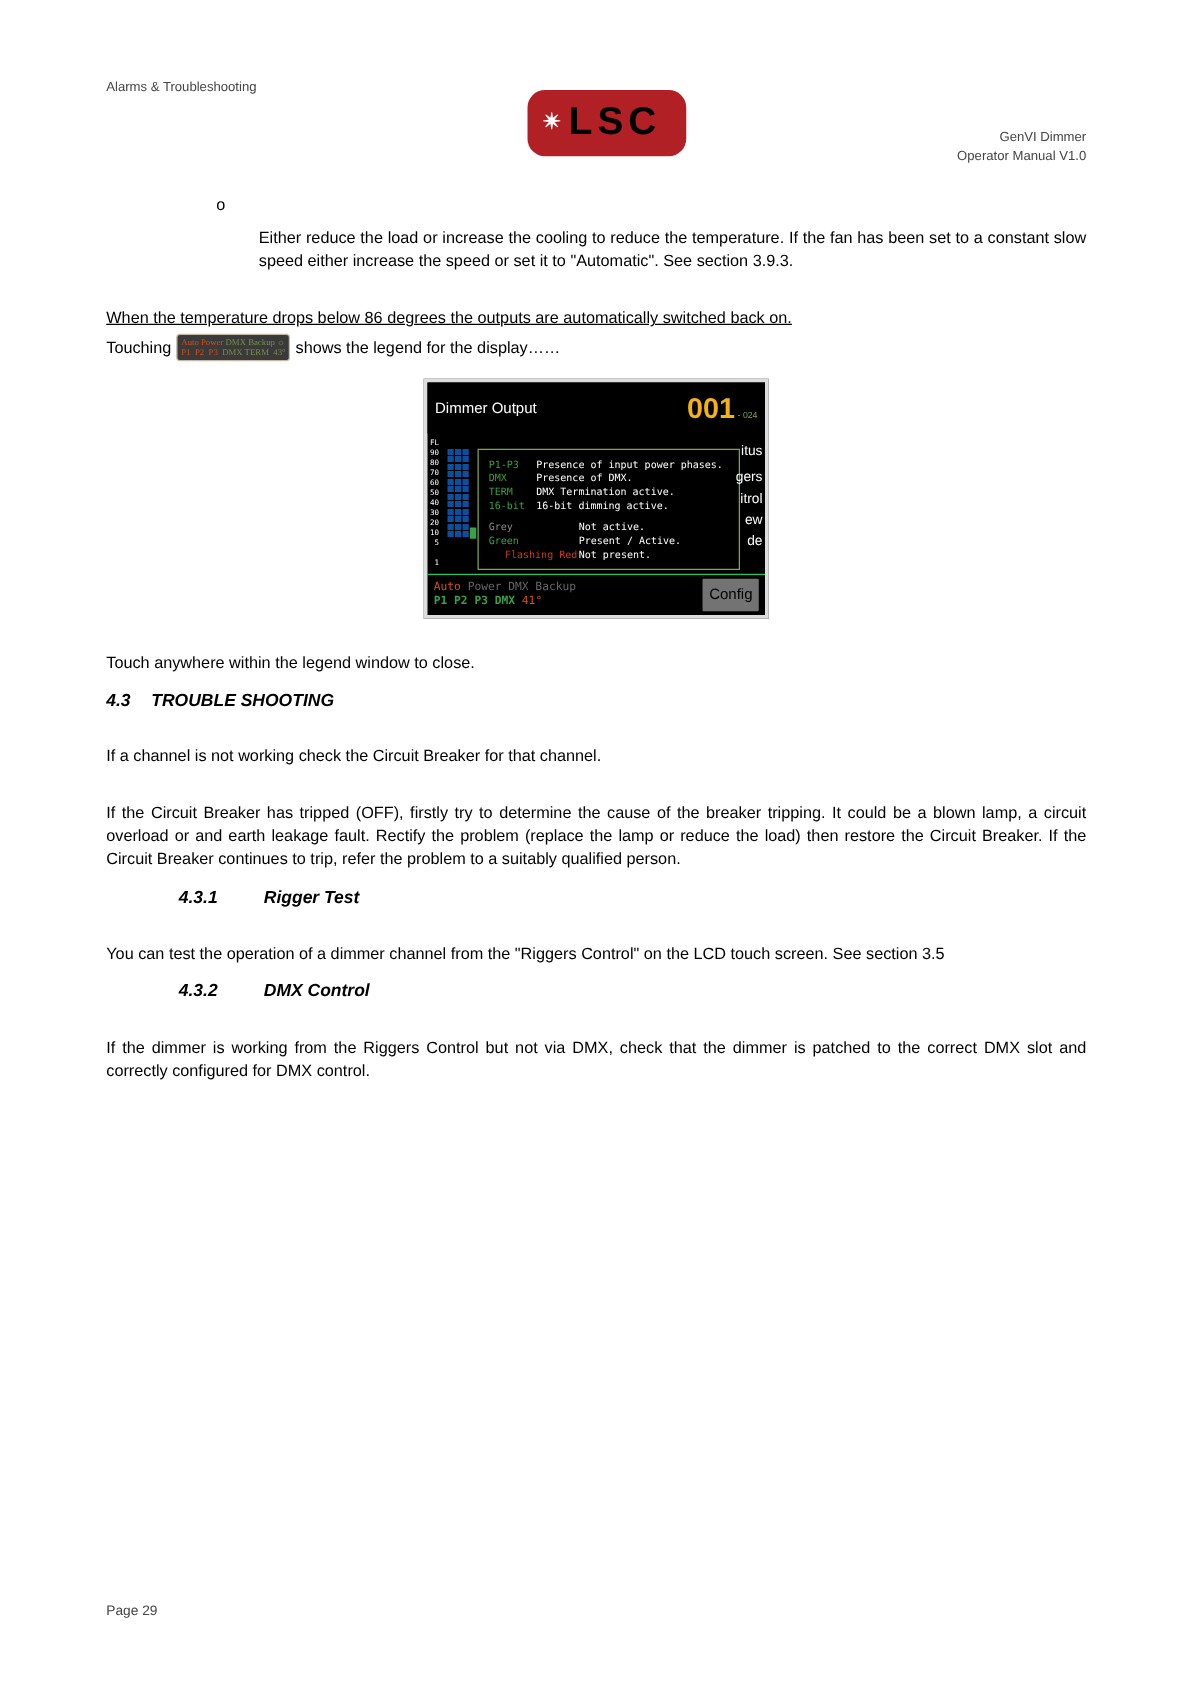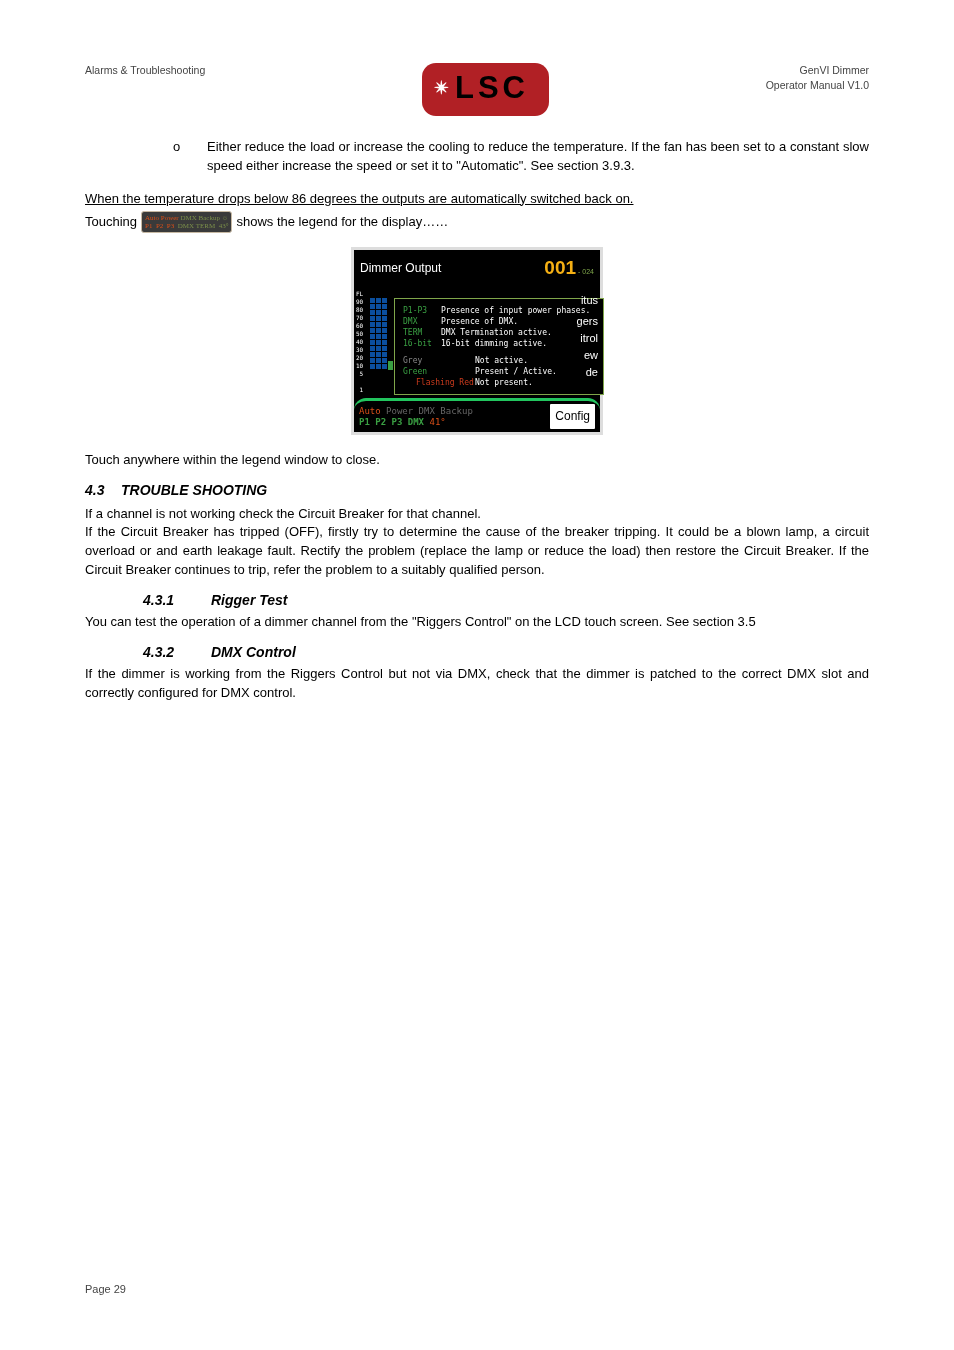"GenVI Dimmer" .header-right { margin-top: none -> 40px }
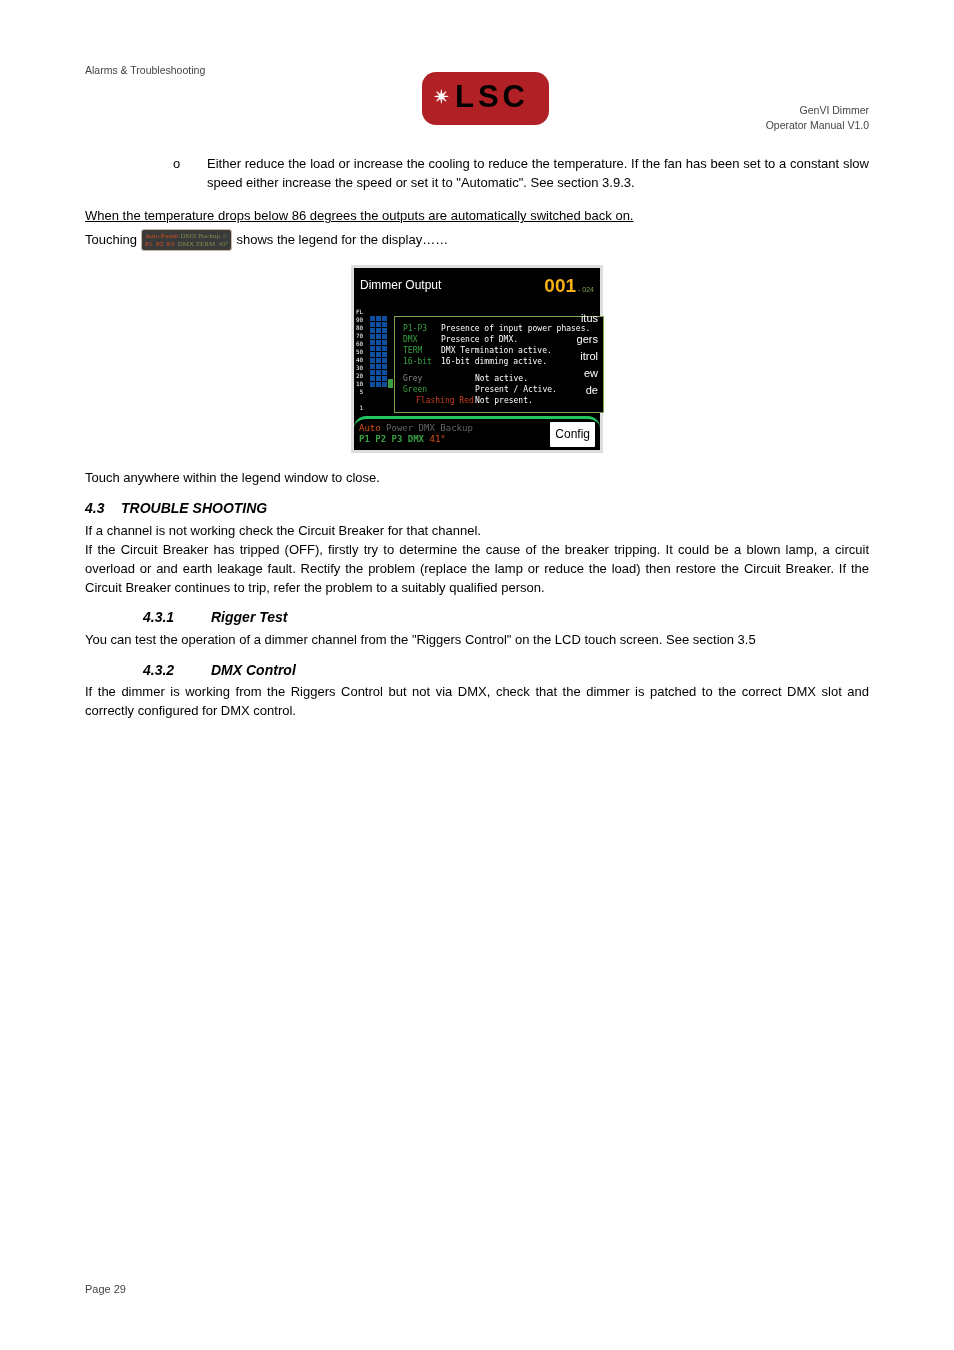"Either reduce the load or" .body-text { margin-top: none -> 26px }
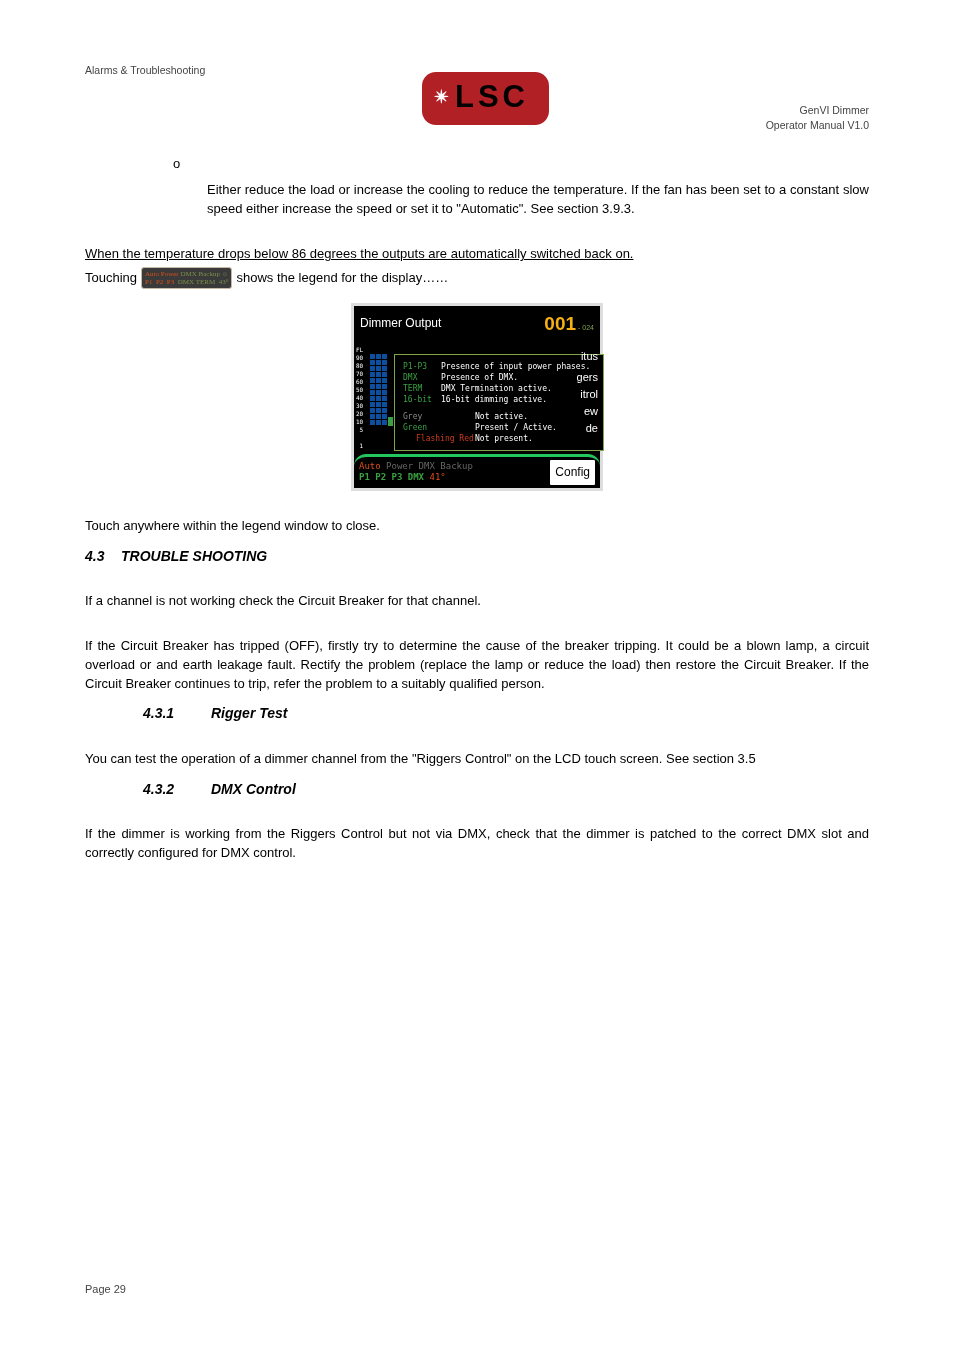"Dimmer Output" .screenshot { width: 252px -> 276px }
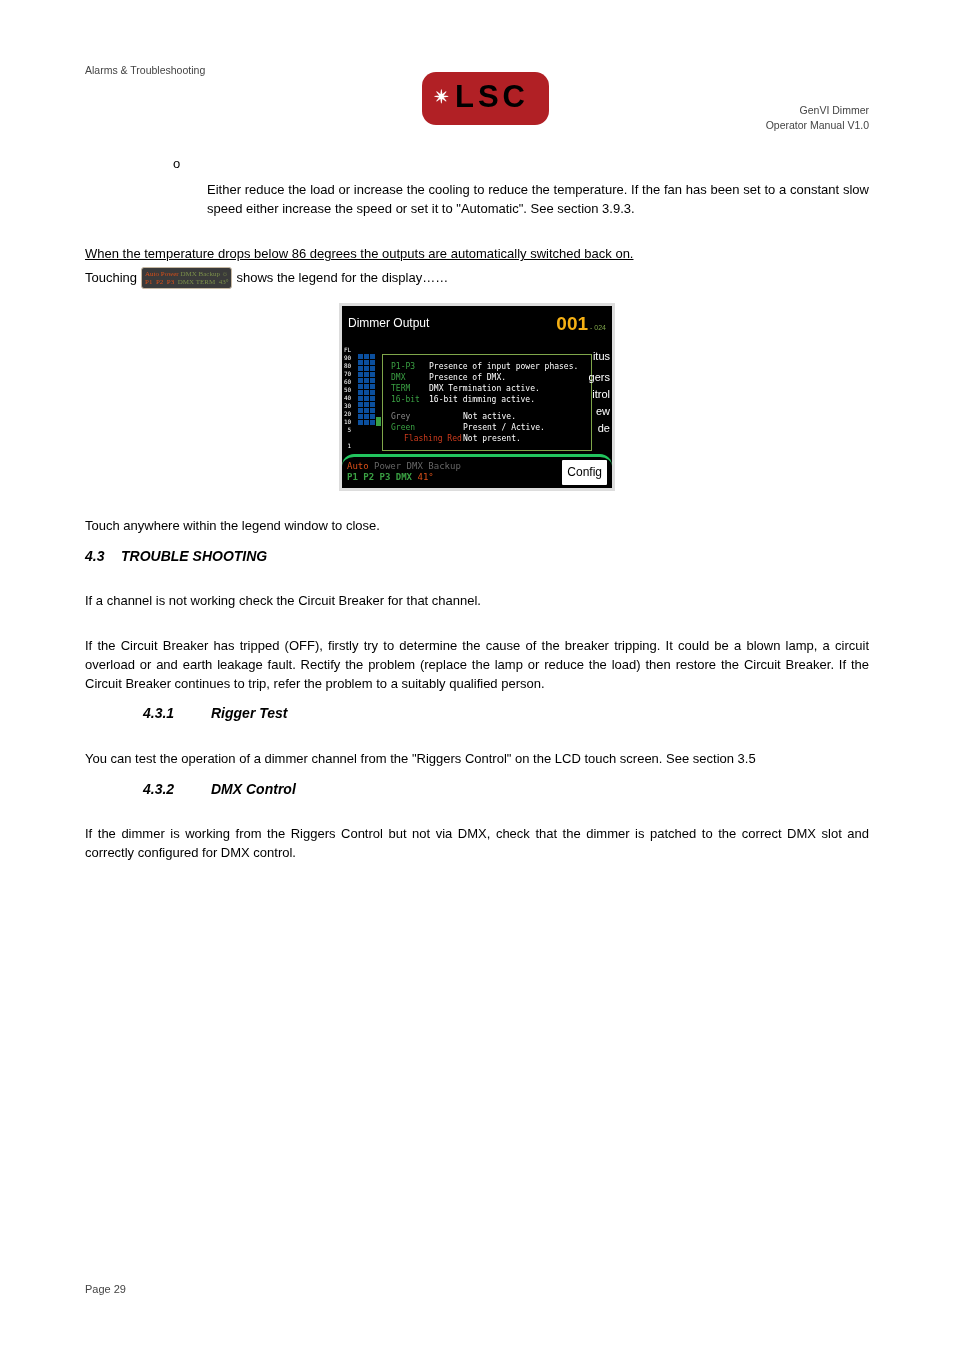"001" .ss-num { font-size: 19px -> 23px }
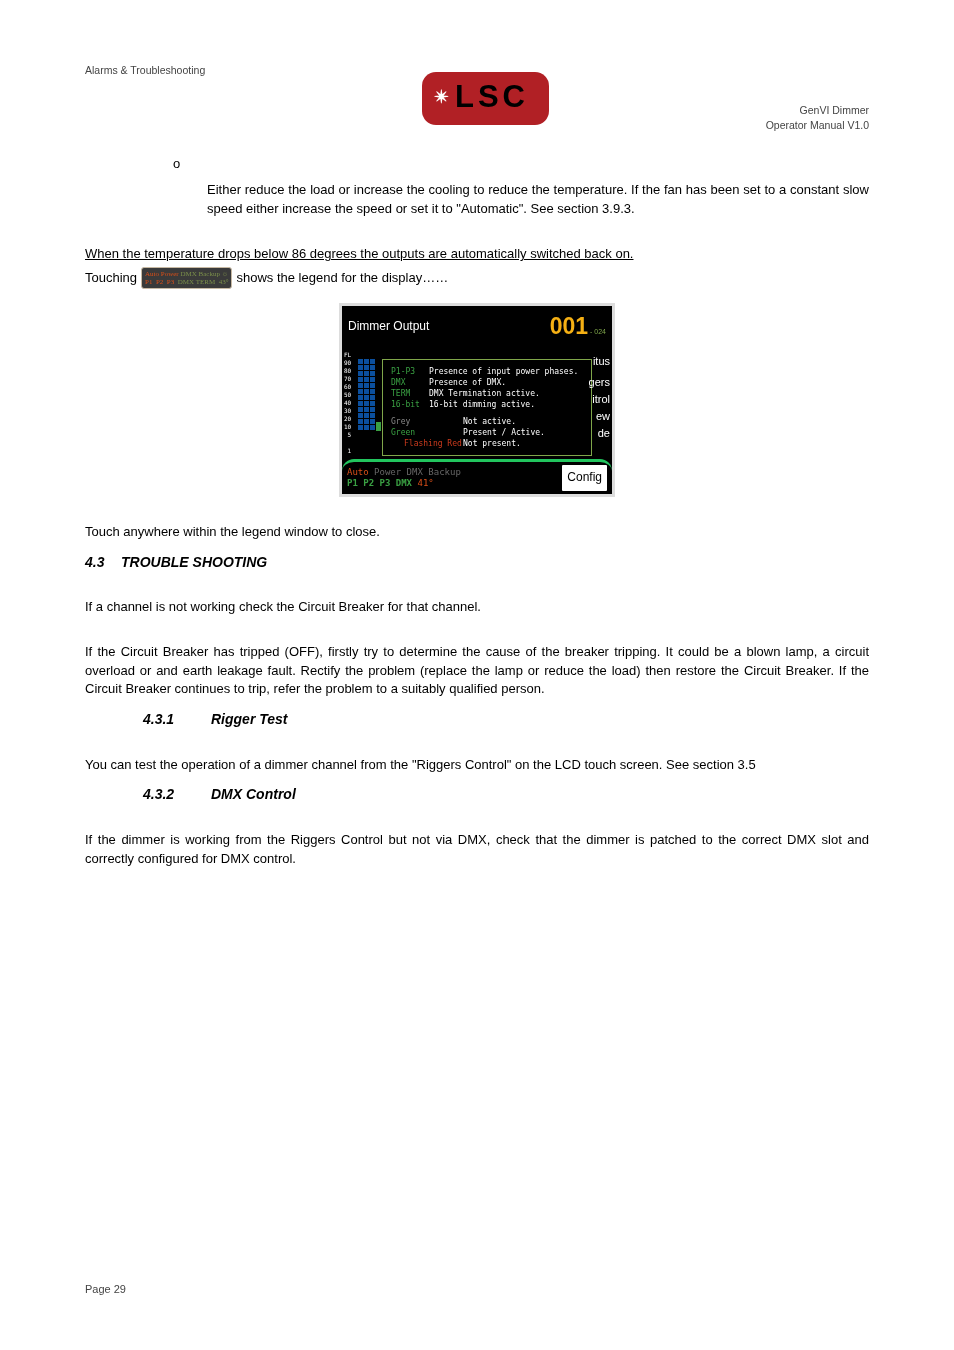"Auto Power DMX Backup" .ss-footer { border-radius: 12px -> none; border-top: 3px solid #22c55e -> 1px solid #22c55e }
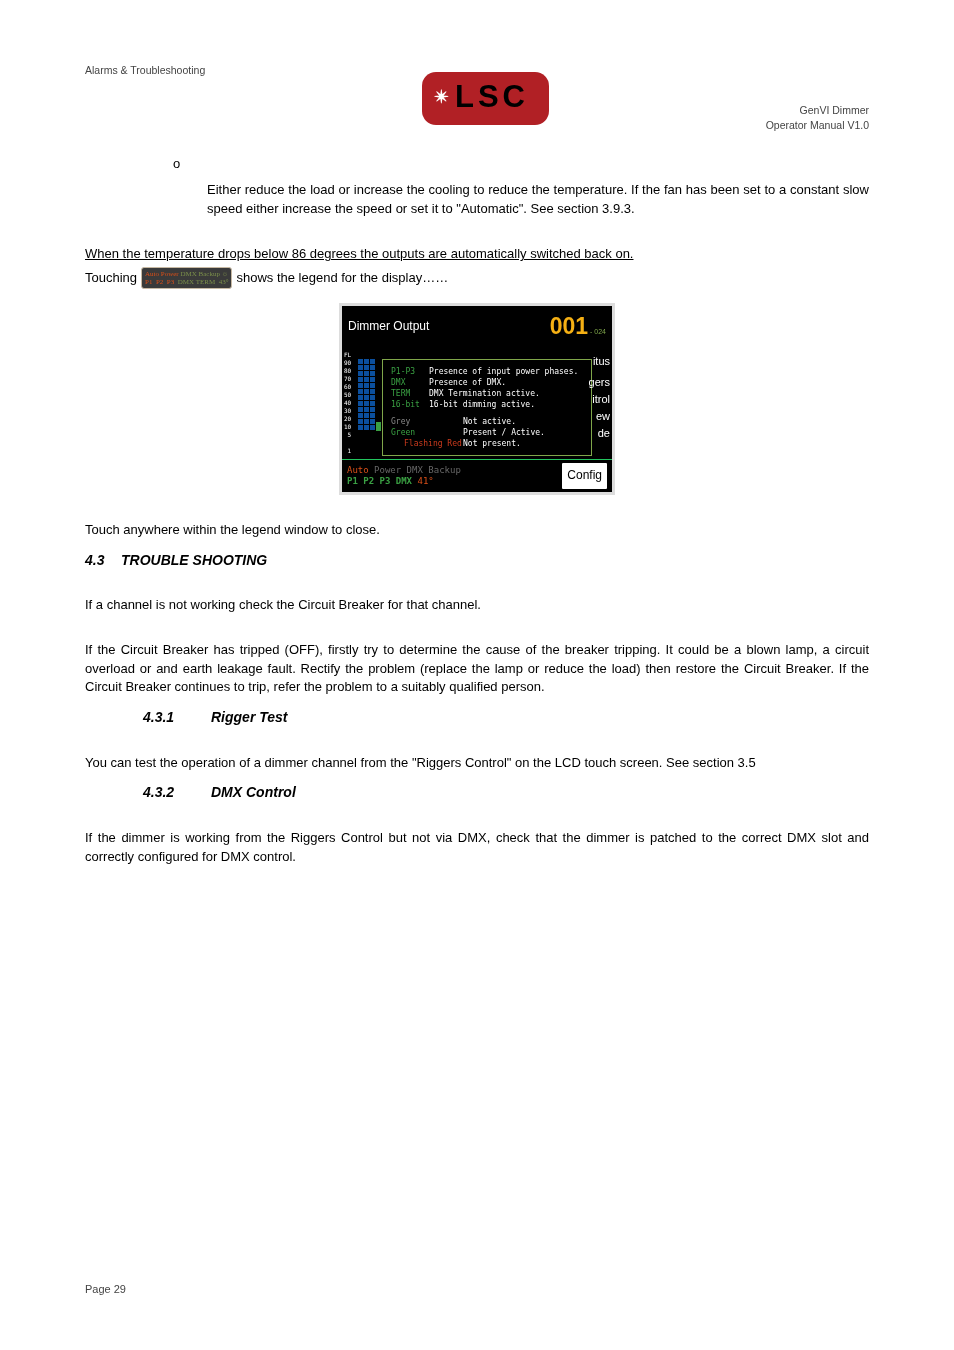"Config" .ss-config { background: #ffffff -> #737373 }
